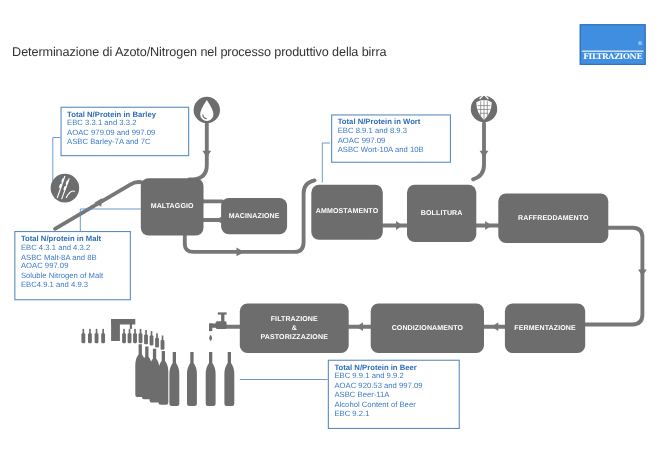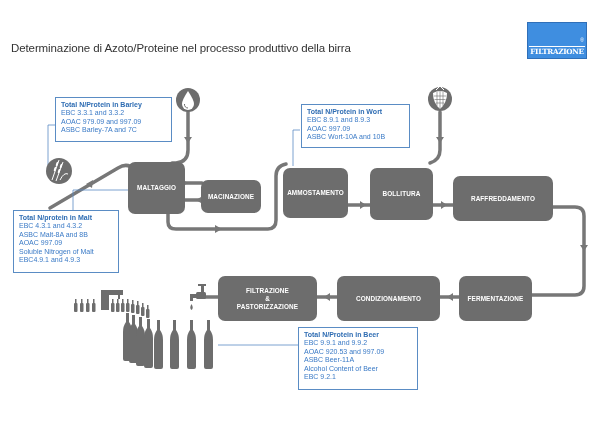"Determinazione di Azoto/Proteine nel" div.title { text: Azoto/Proteine -> Azoto/Nitrogen }
